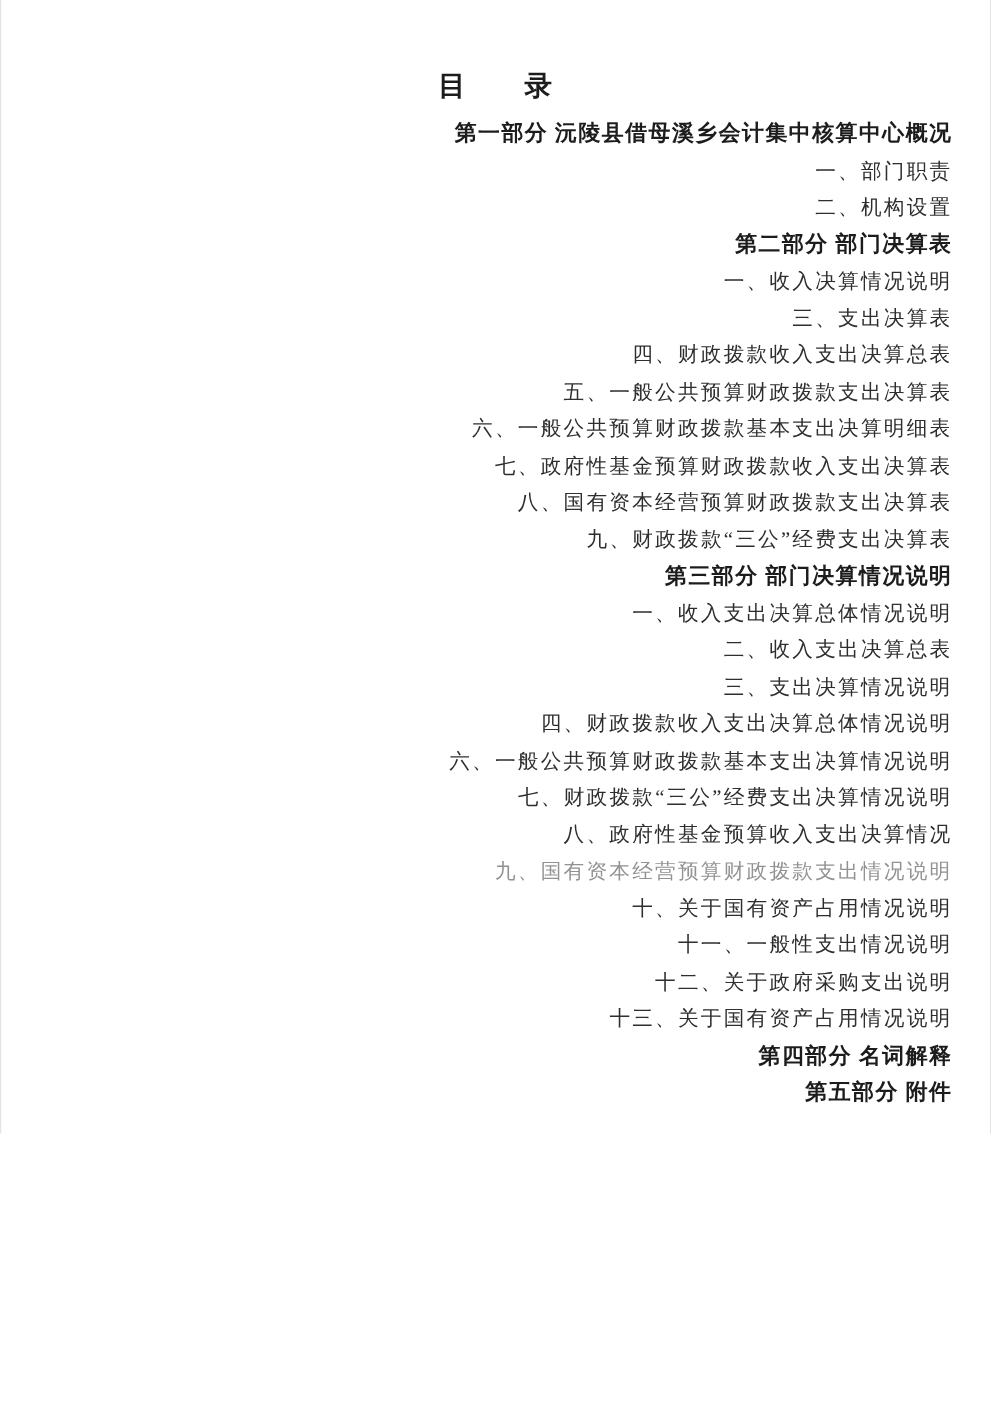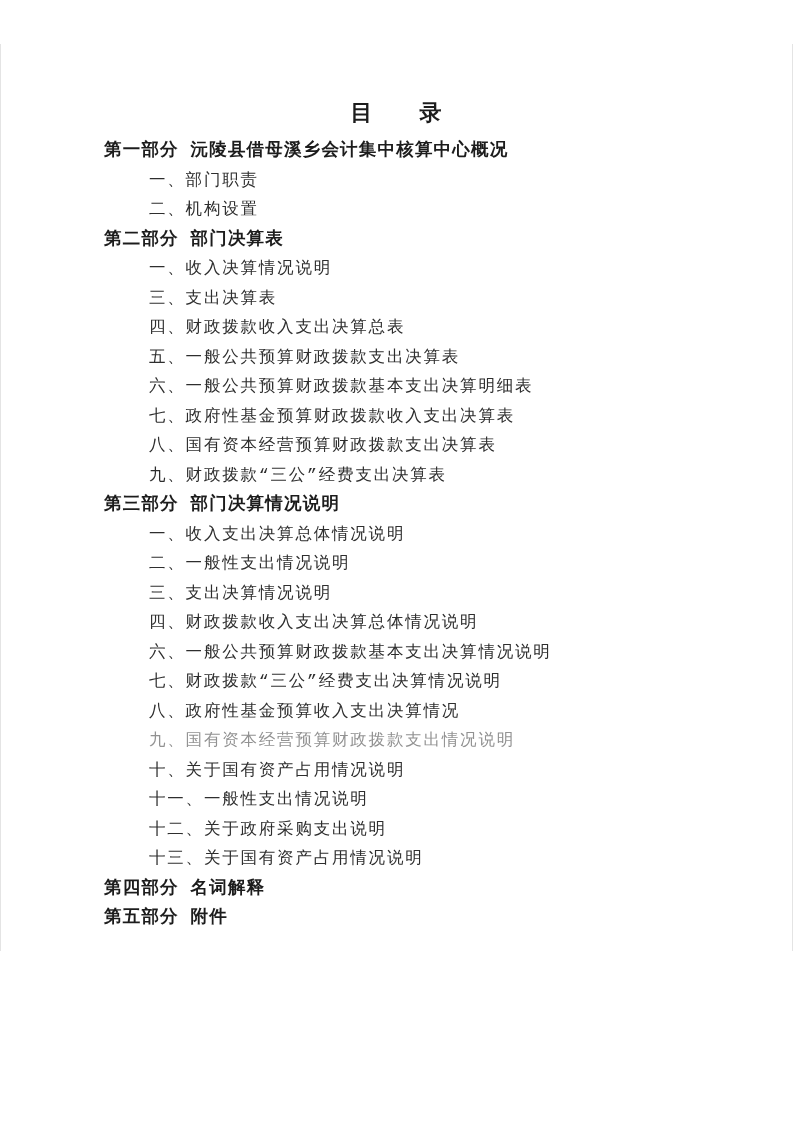"目 录" .page { font-family: Liberation Mono, monospace -> Liberation Serif, serif; margin-top: 44px -> none }
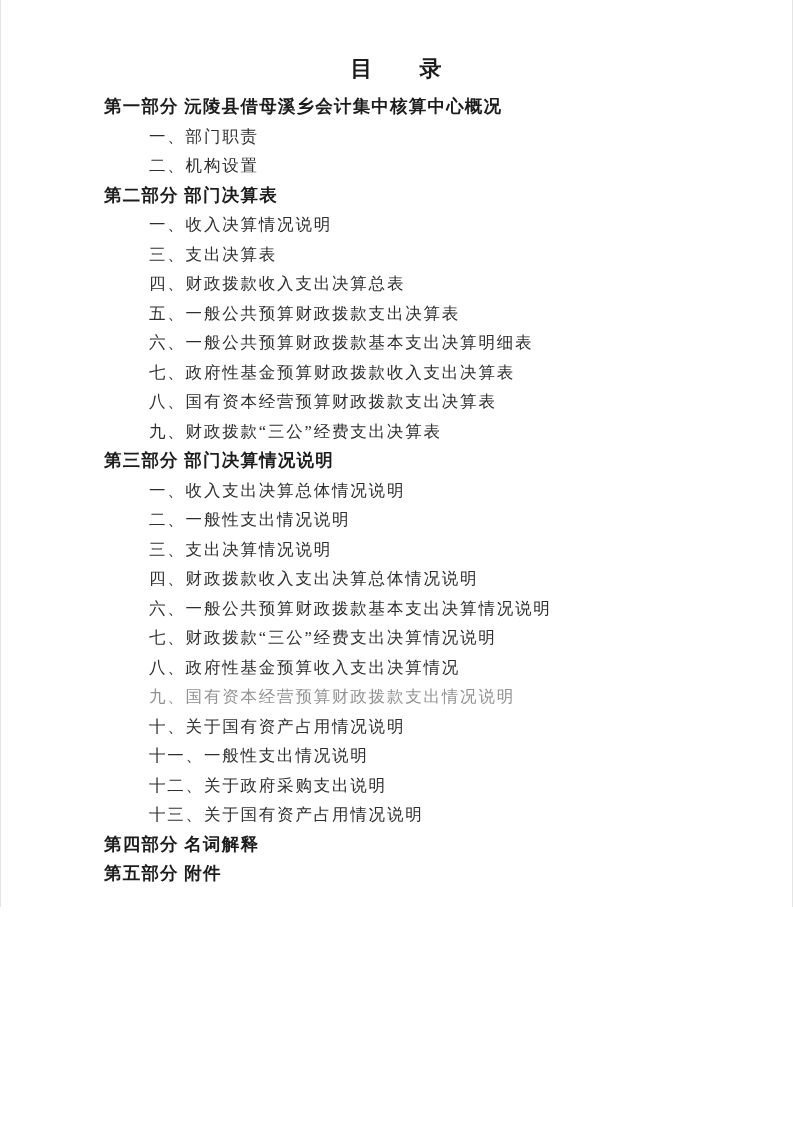"第一部分 沅陵县借母溪乡会计集中核算中心概况" .toc { text-align: none -> right }
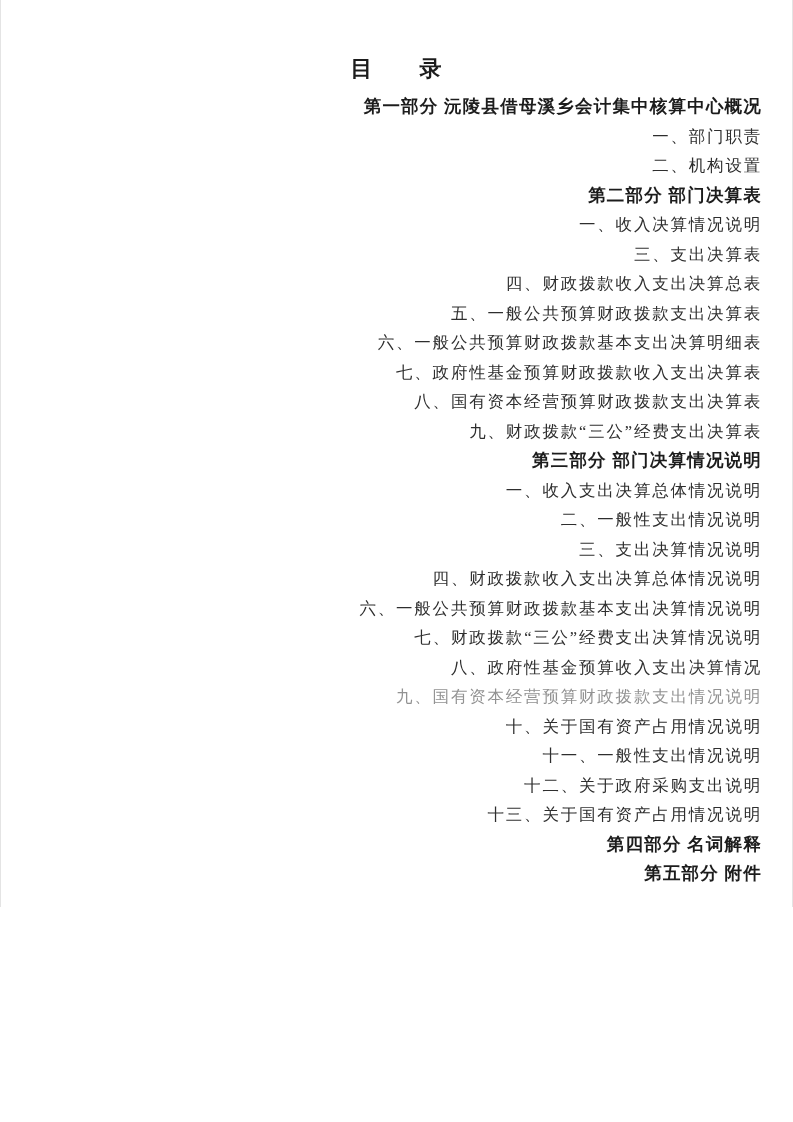"二、一般性支出情况说明" div.toc-item { text: 一般性支出情况说明 -> 收入支出决算总表 }
